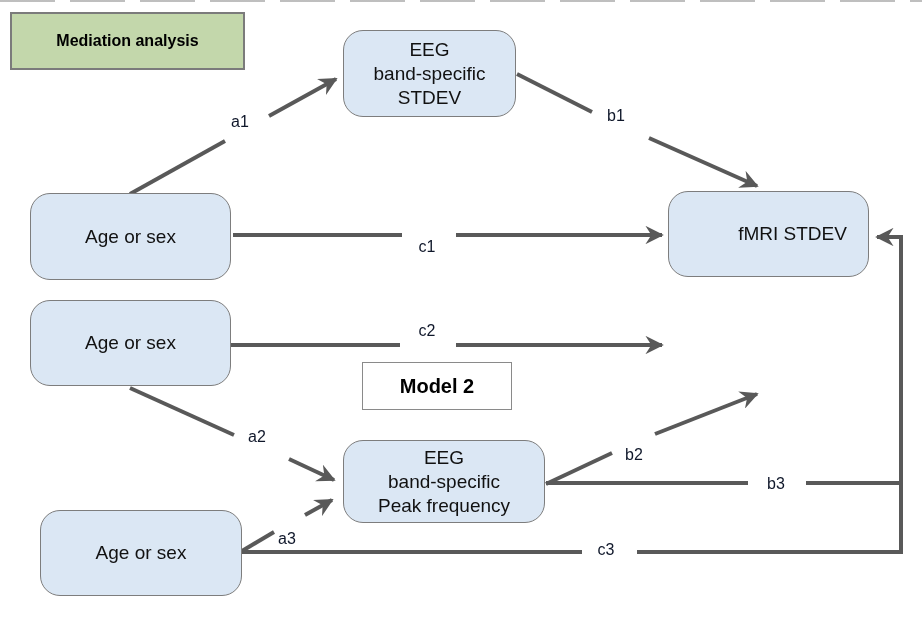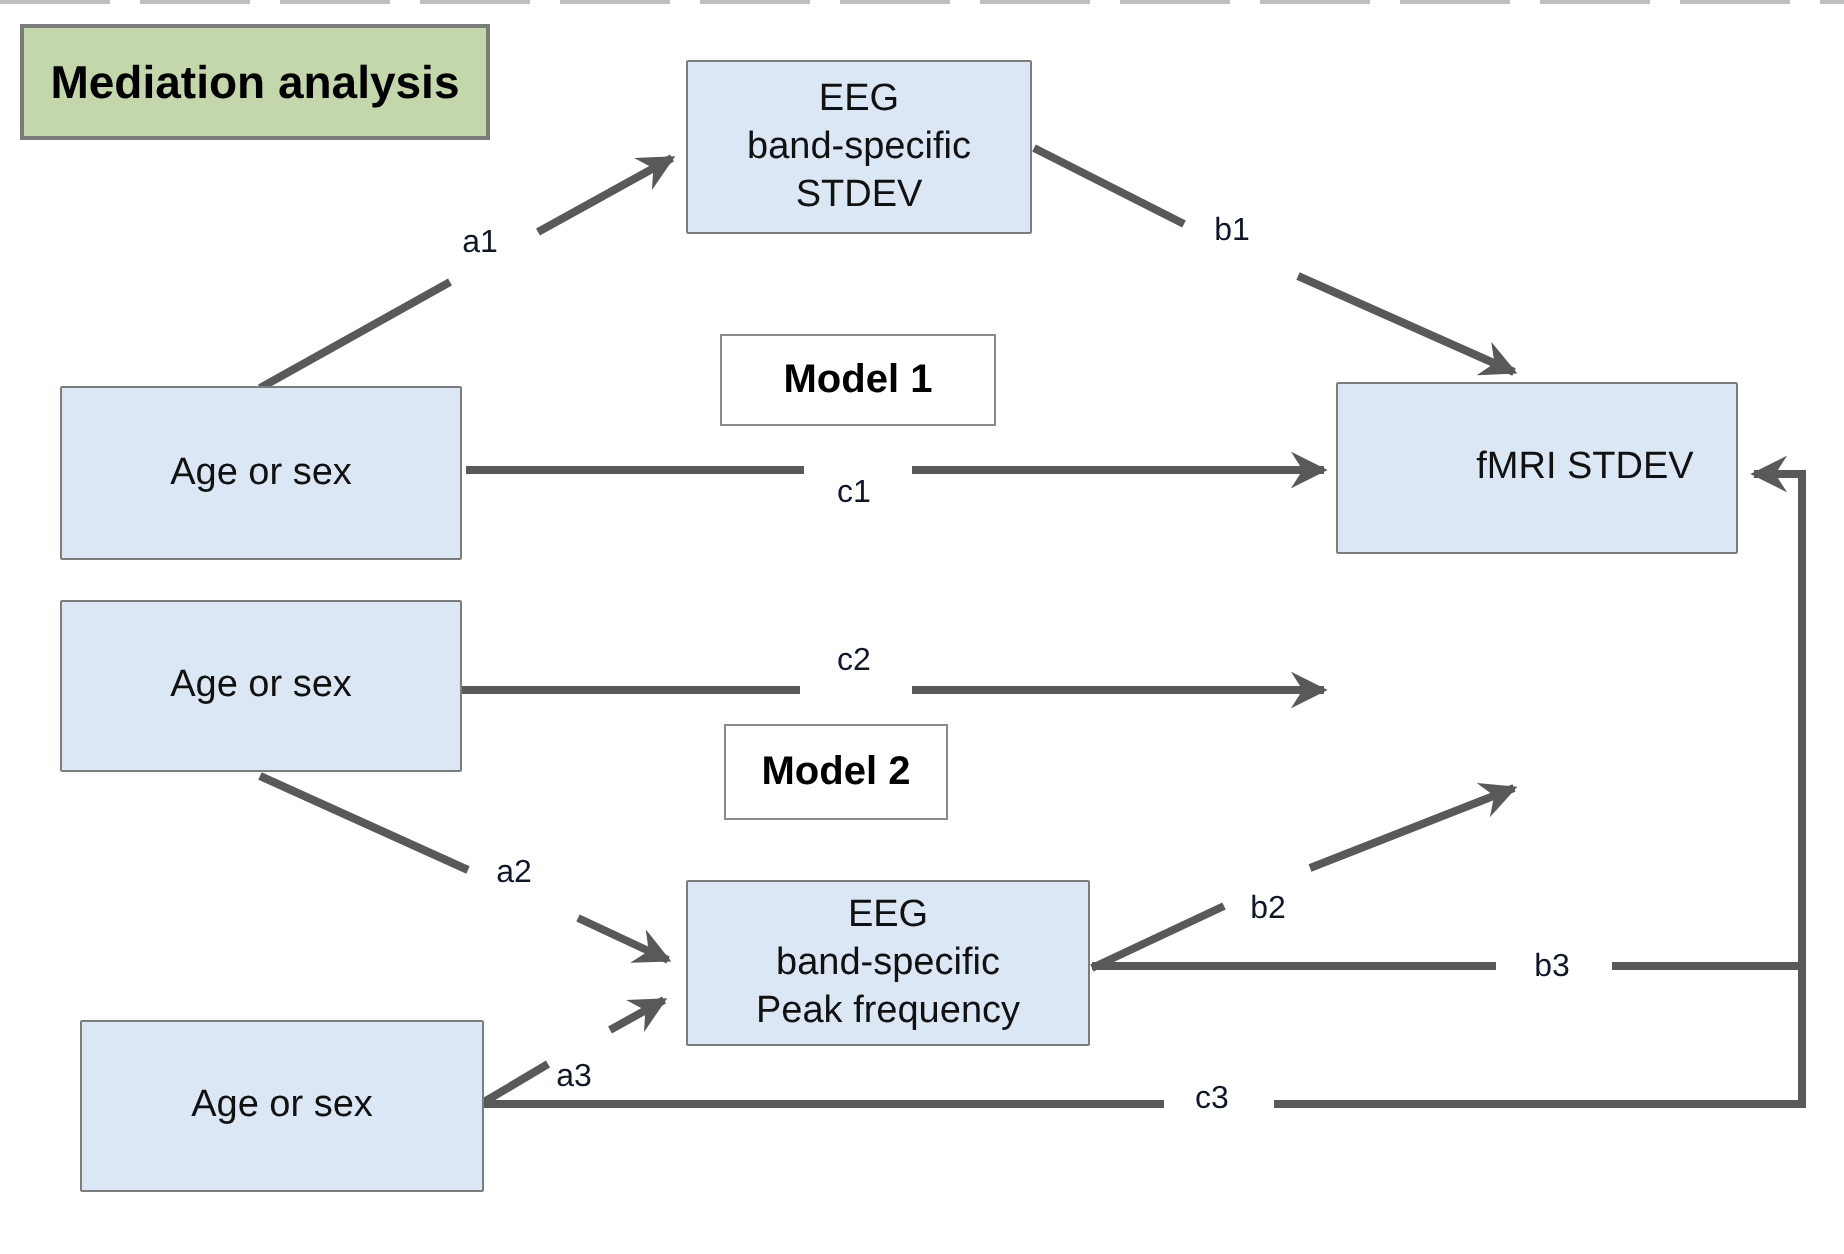"Mediation analysis" .badge { font-size: 23px -> 16px }
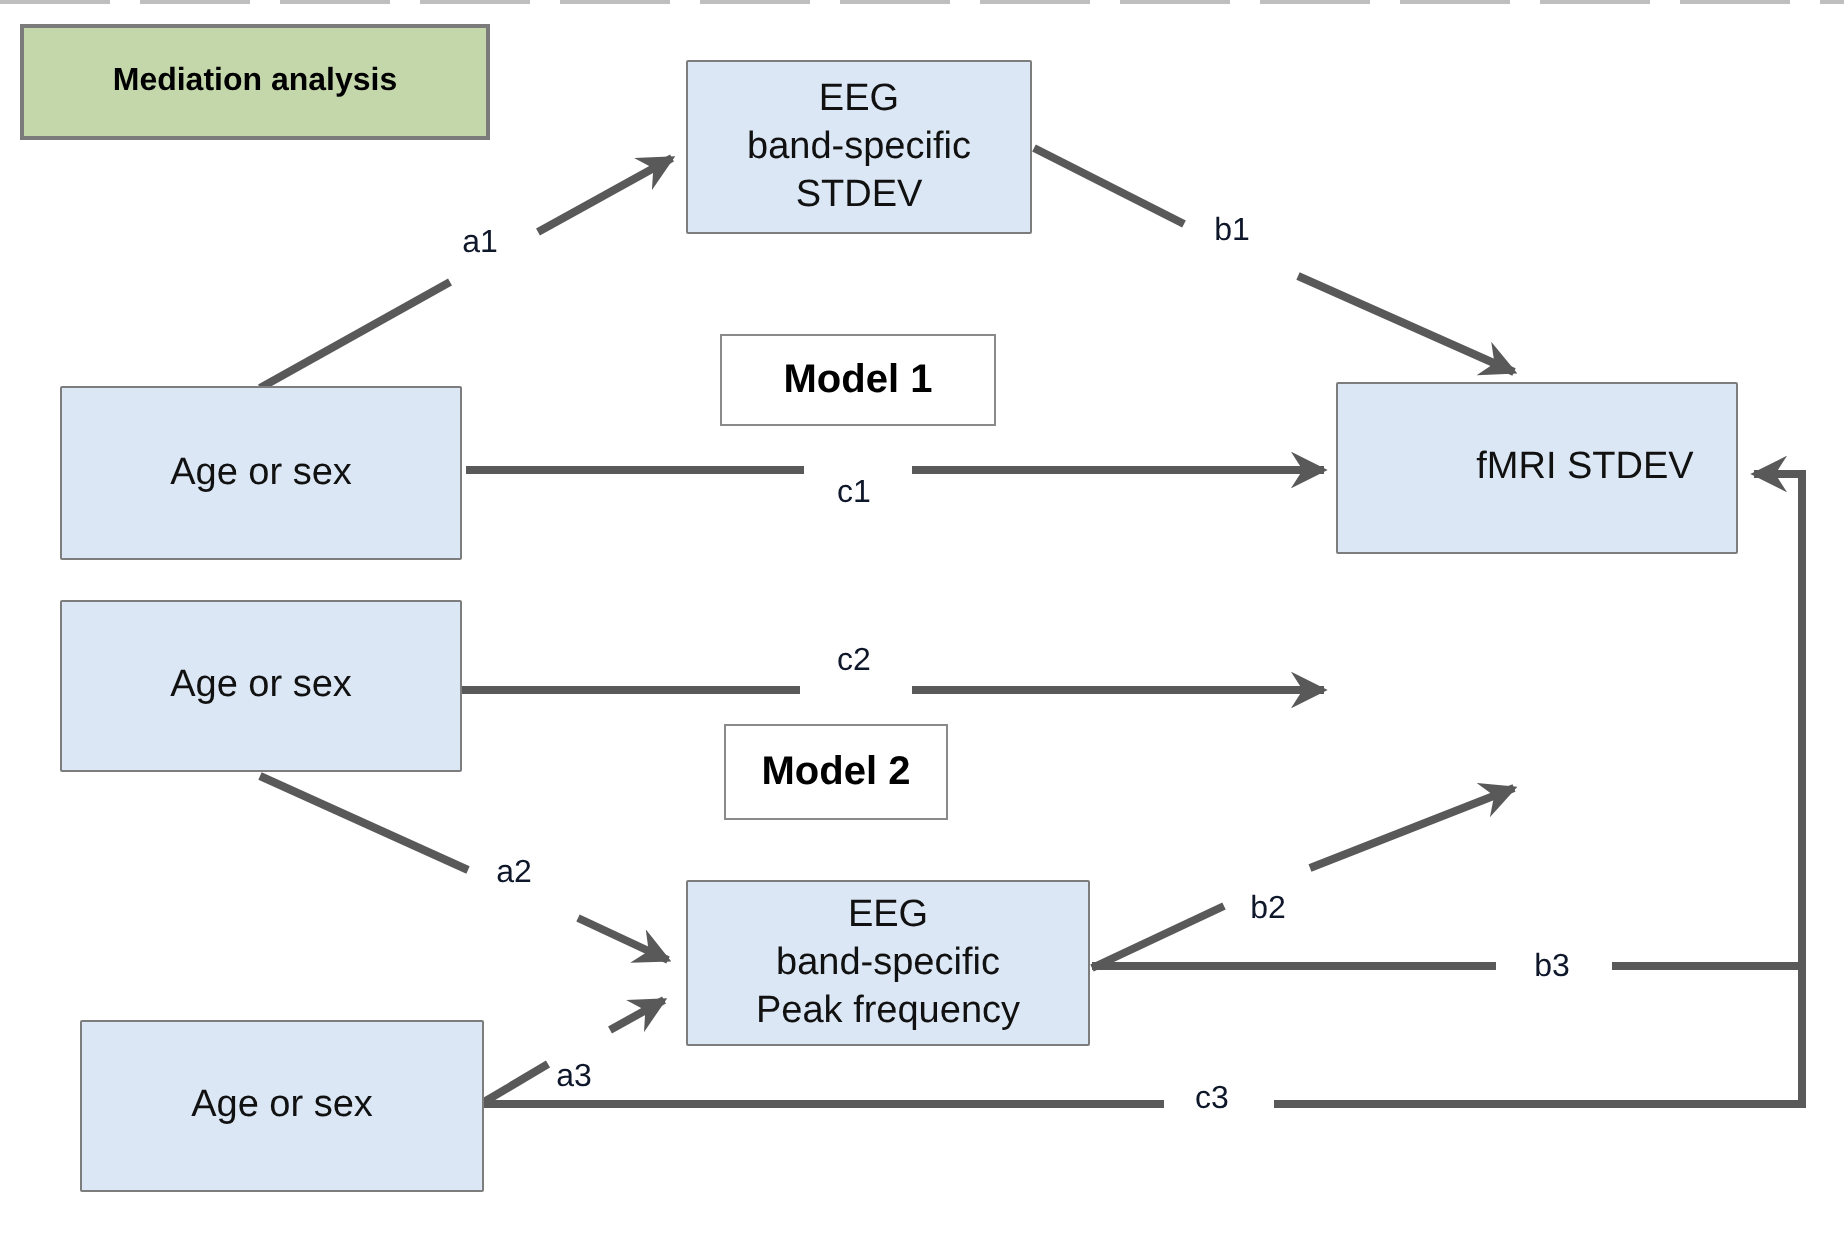"EEG" .node { border-radius: 1px -> 20px }
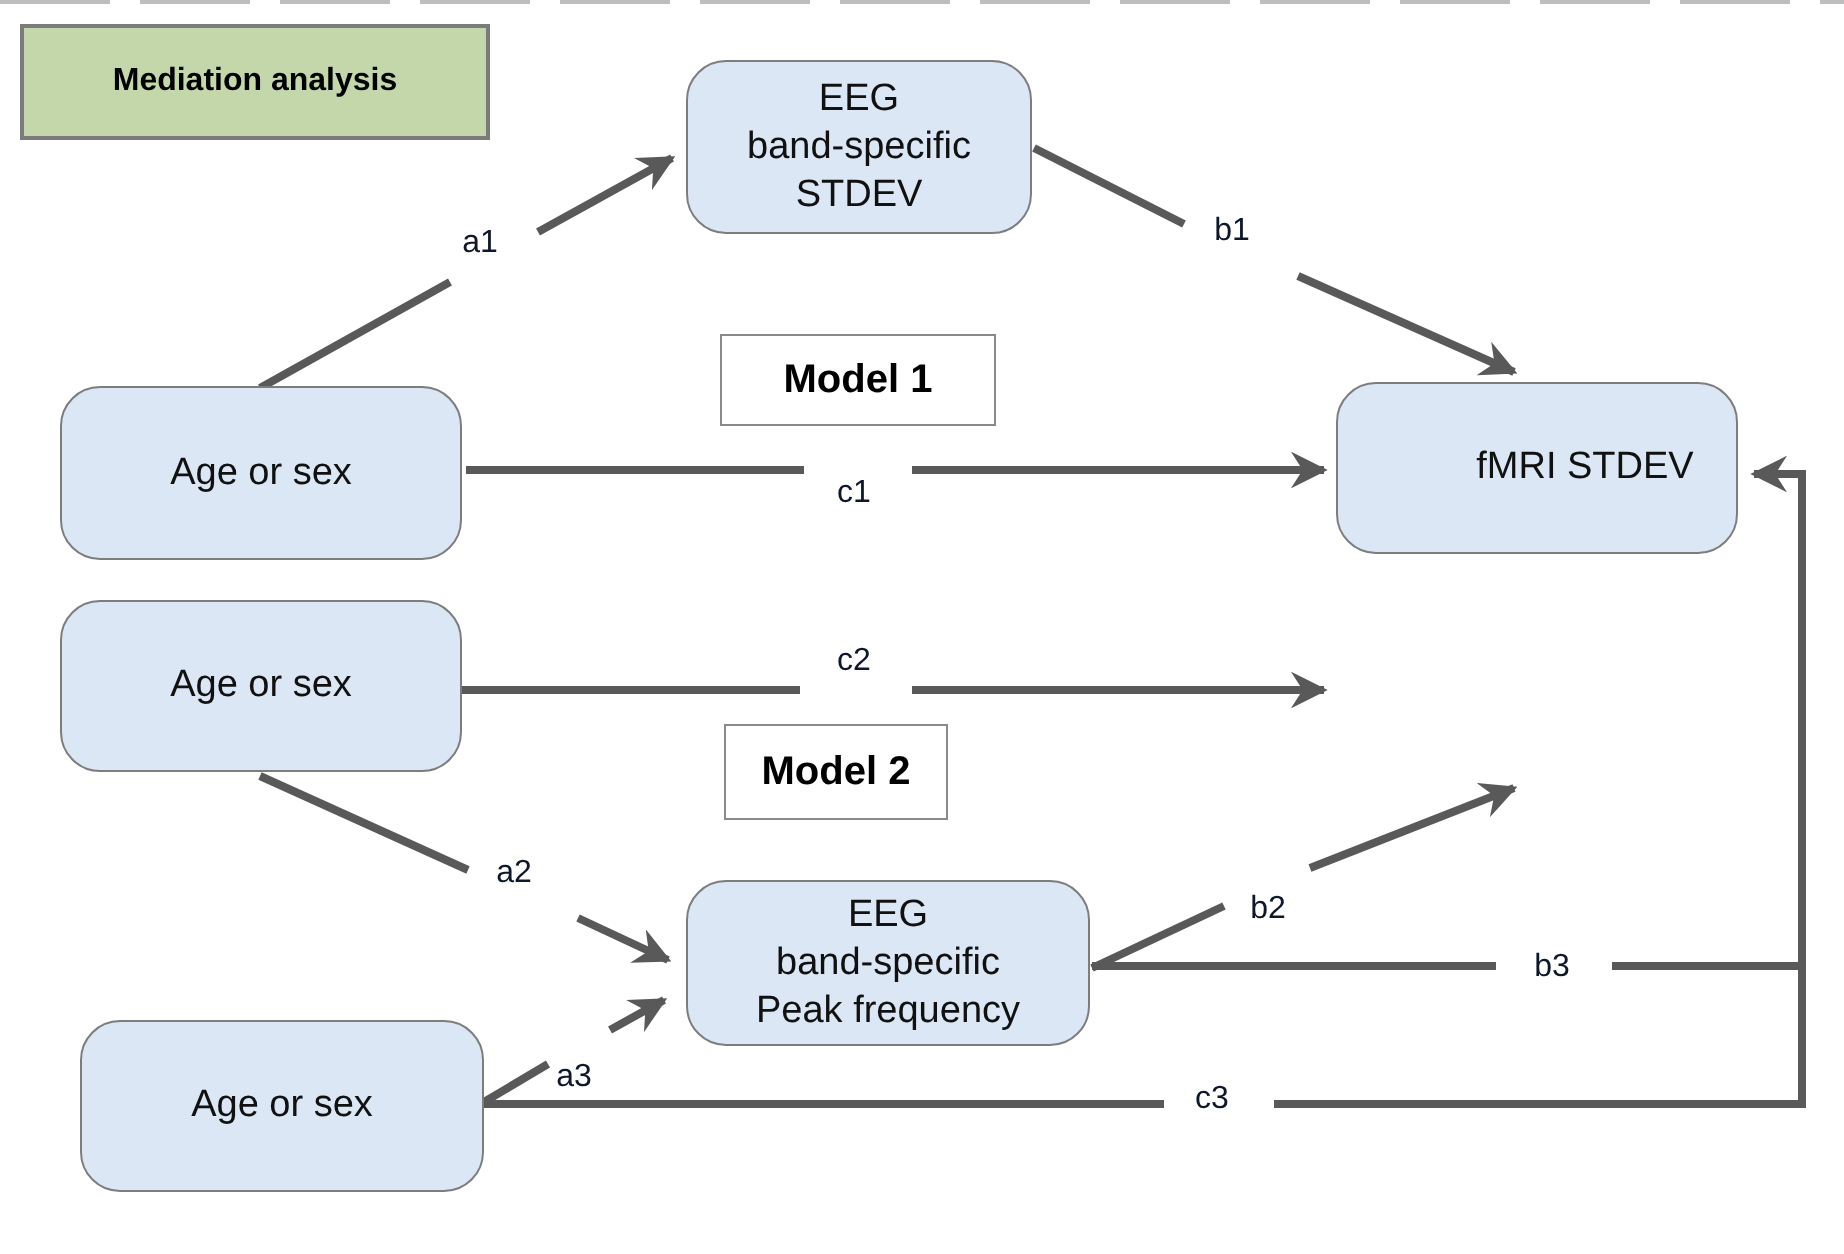"Model 1" div.model-box { html: <div> <span>Model 1</span> </div> -> none }
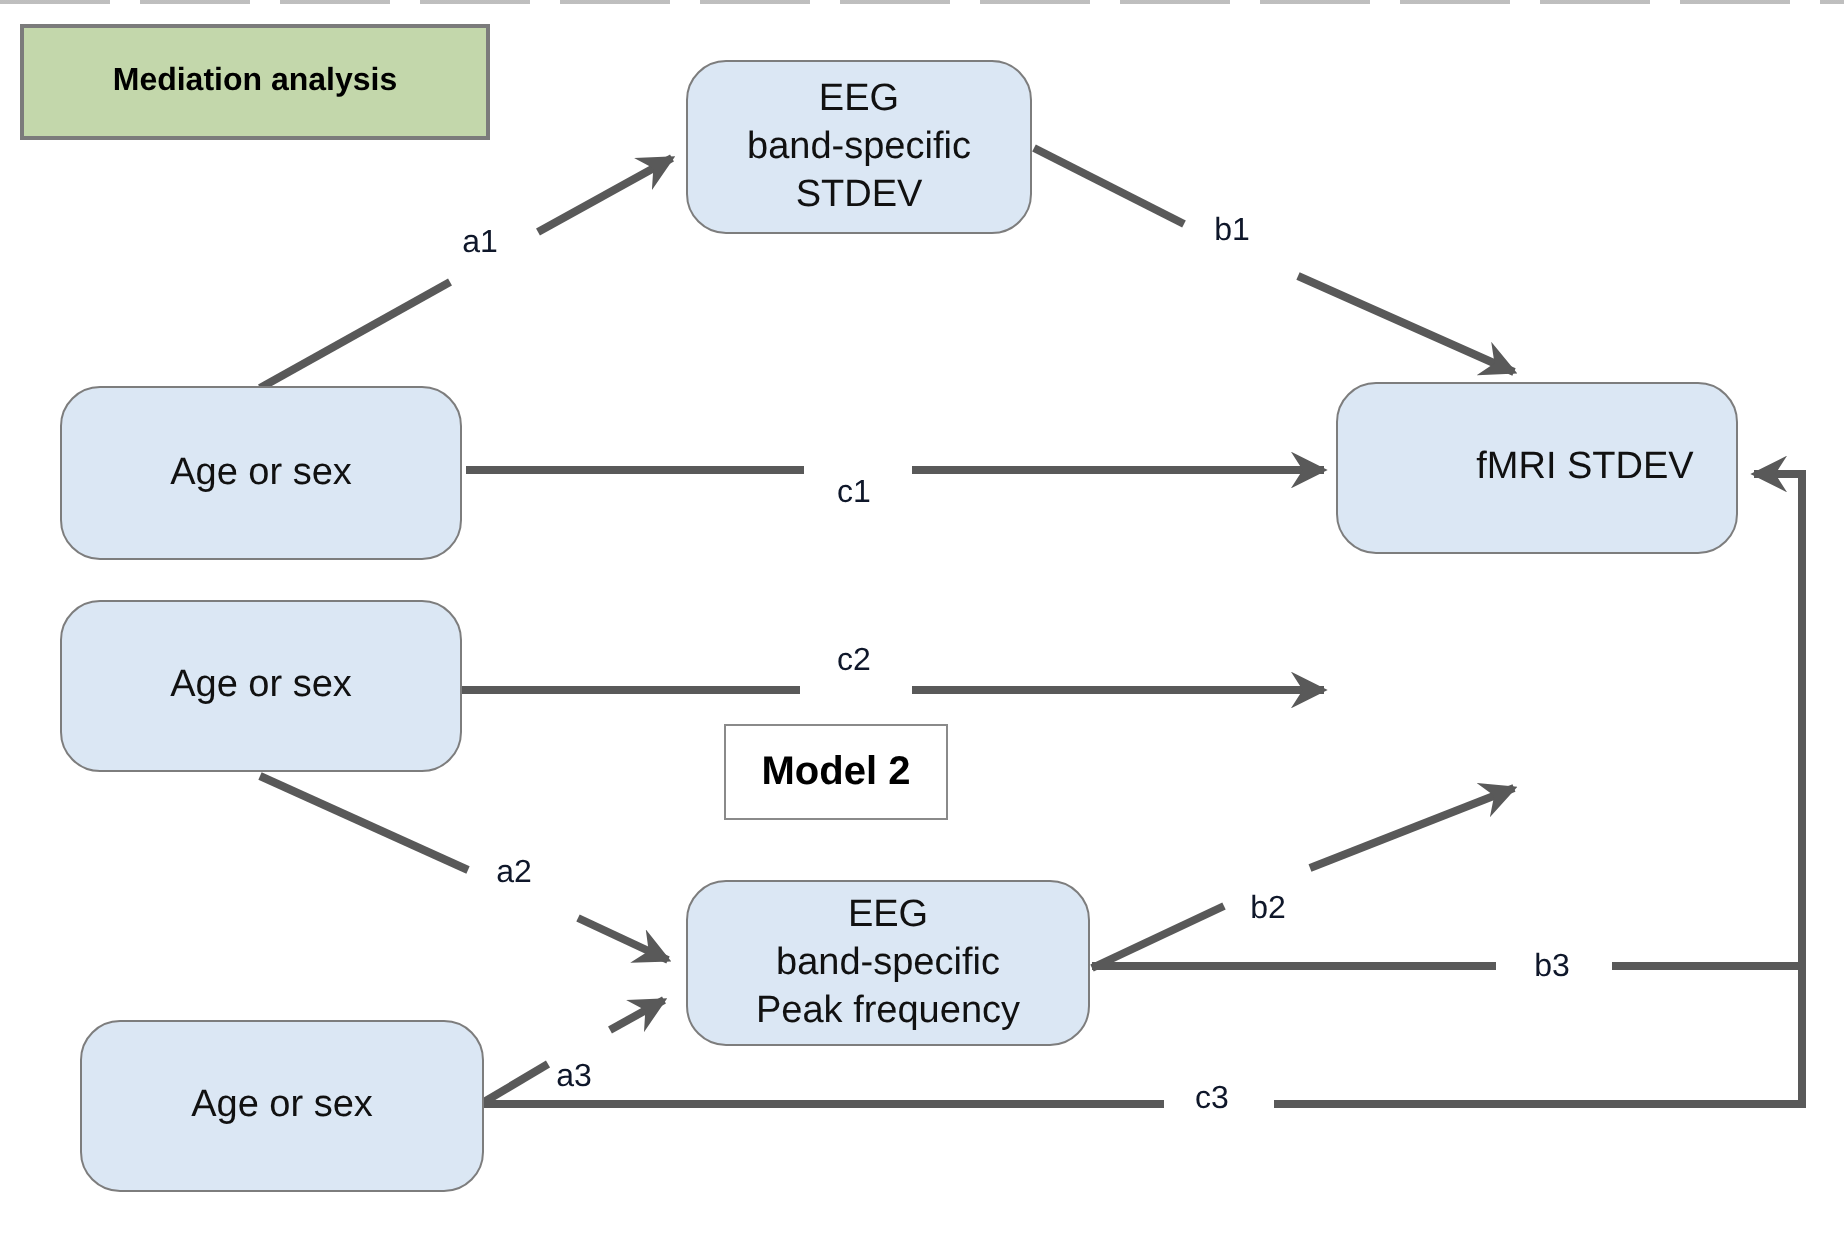"Model 2" .m2 { width: 112px -> 150px }
